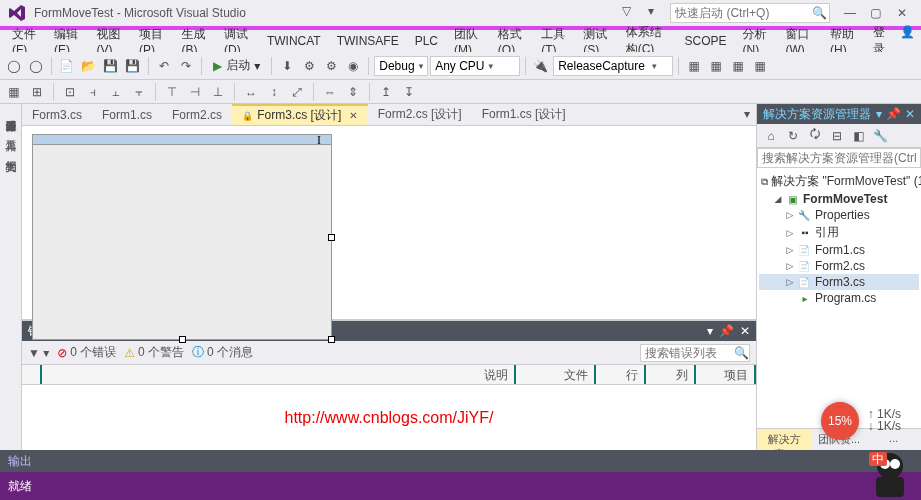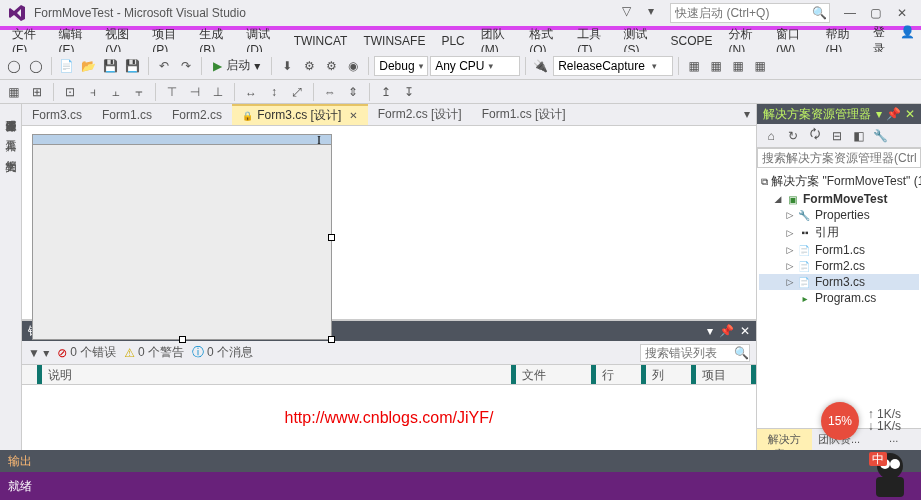"体系结构(C)" span.menu-item { html: none -> <span>体系结构(C)</span> }
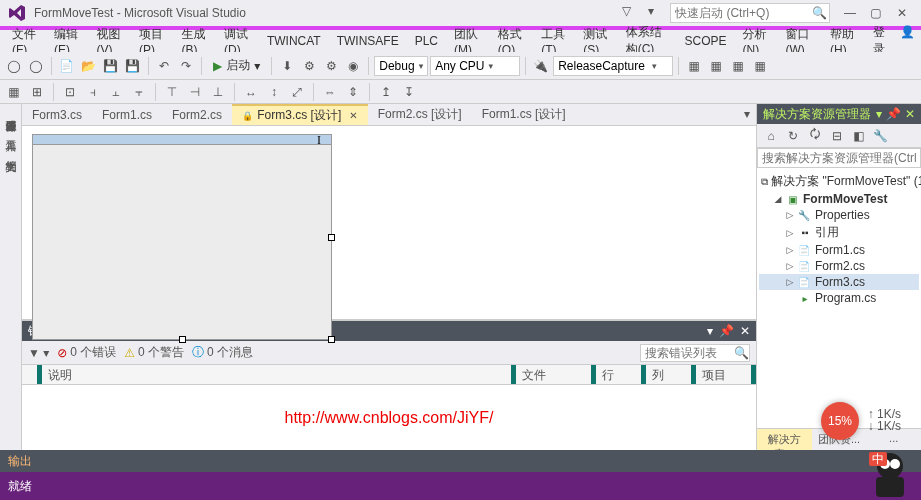"解决方案资源管理器" .exhead { color: #bef264 -> #7dd3fc }
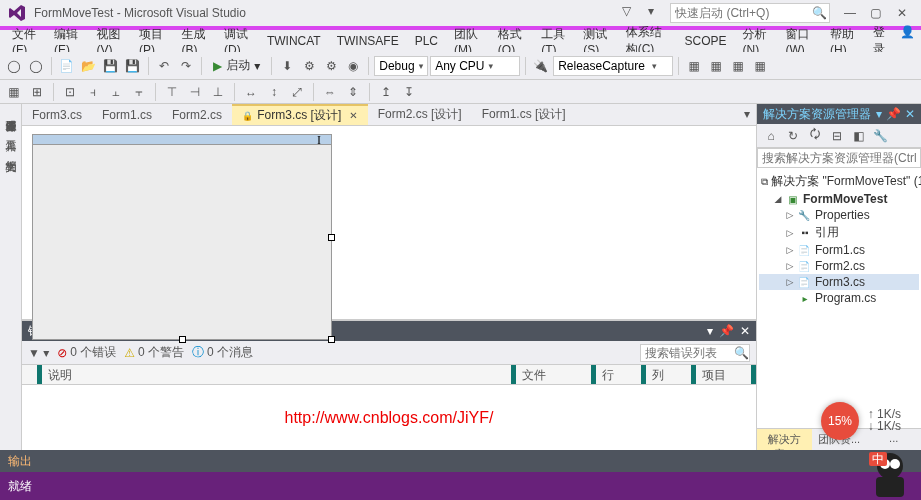"说明" .errcols div { border-right: 5px solid #0f766e -> 2px solid #0f766e; text-align: none -> right }
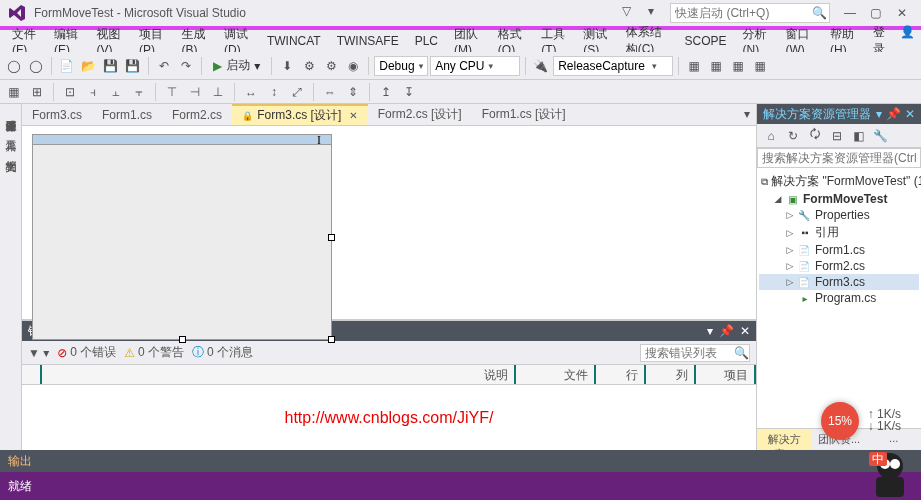"输出" .outbar { color: #fdba74 -> #c4b5fd }
